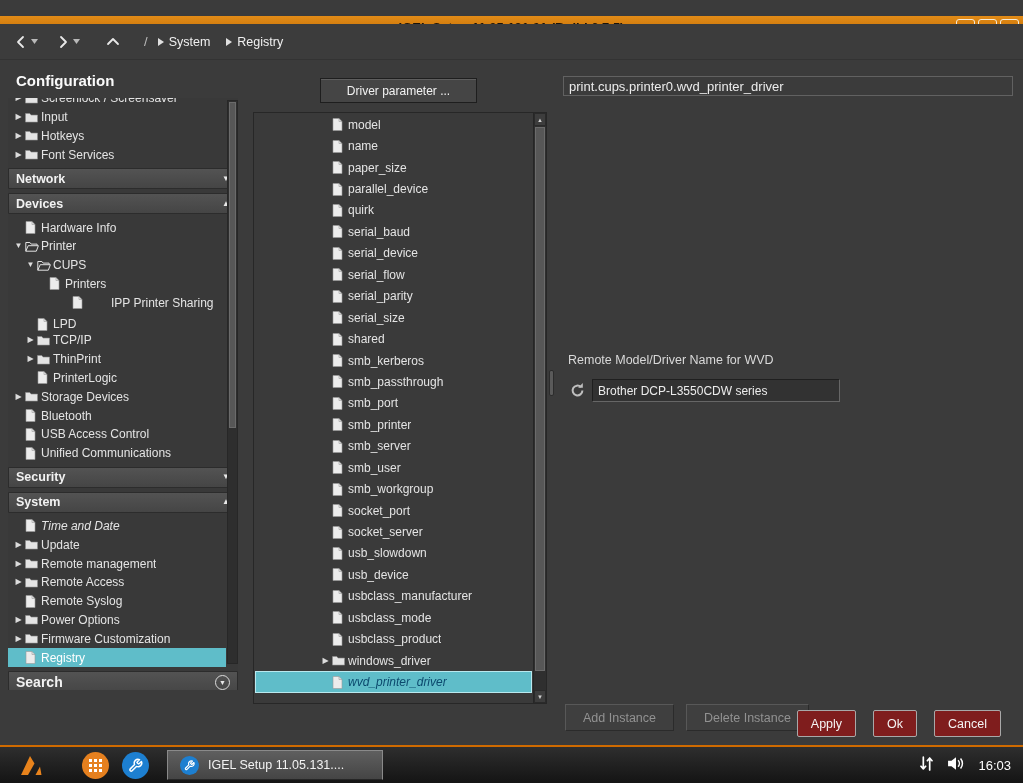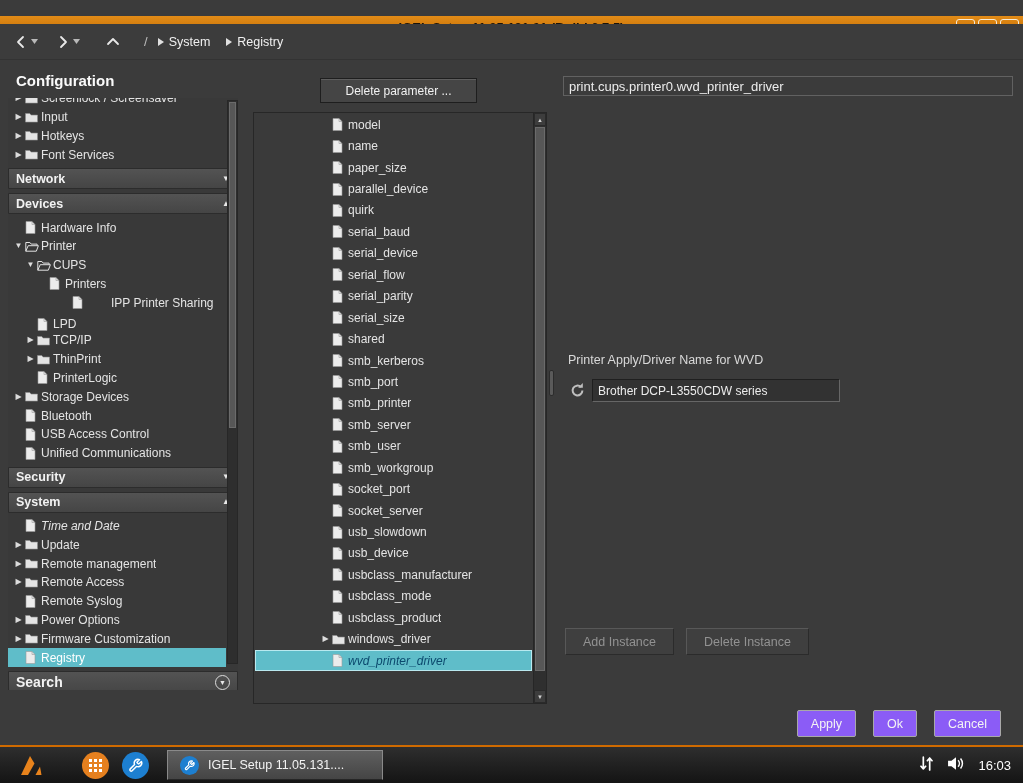"Delete parameter ..." button.search-param-btn { text: Delete -> Driver }
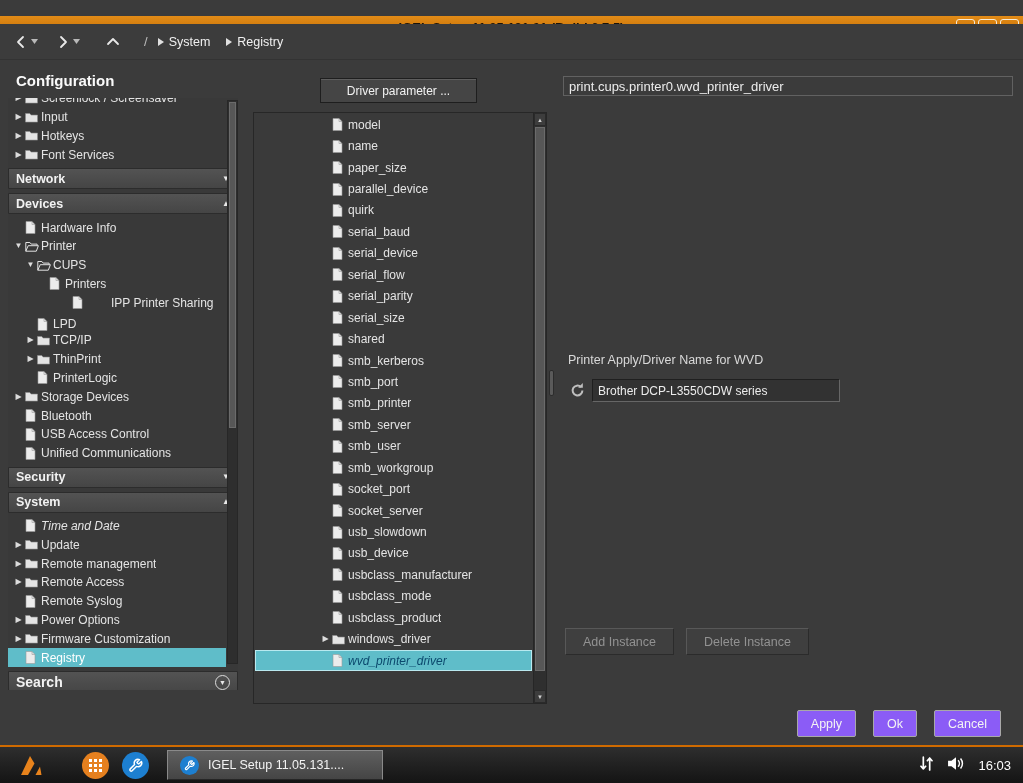"Printer Apply/Driver Name for WVD" div.param-label { text: Printer Apply/Driver -> Remote Model/Driver }
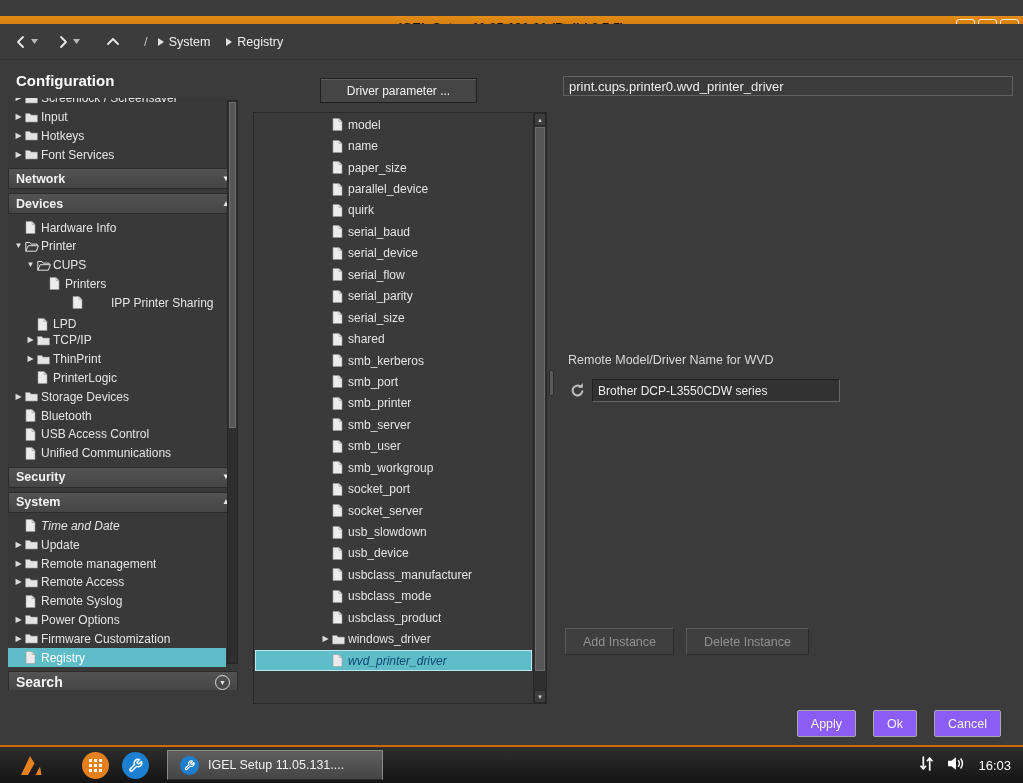"smb_passthrough" div.m-row { html: none -> <div> <span></span> <span> <svg> <path></path> <path></path> </svg> </span> <span>smb_passthrough</span> </div> }
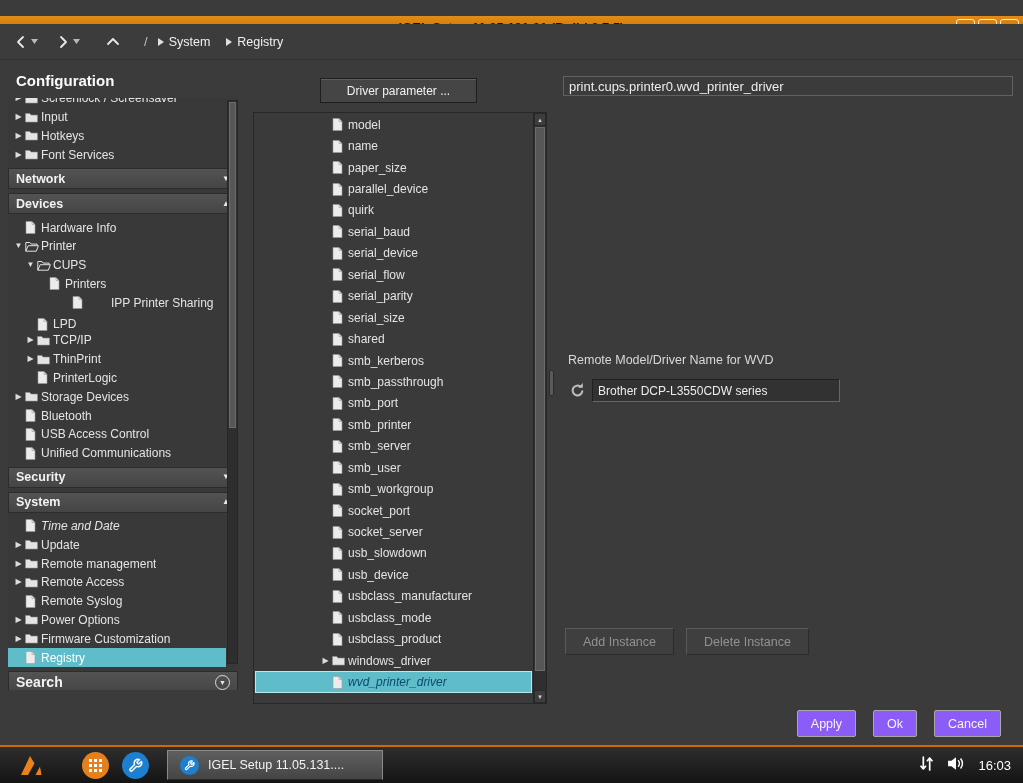"Add Instance" .inst-btn { top: 628px -> 704px }
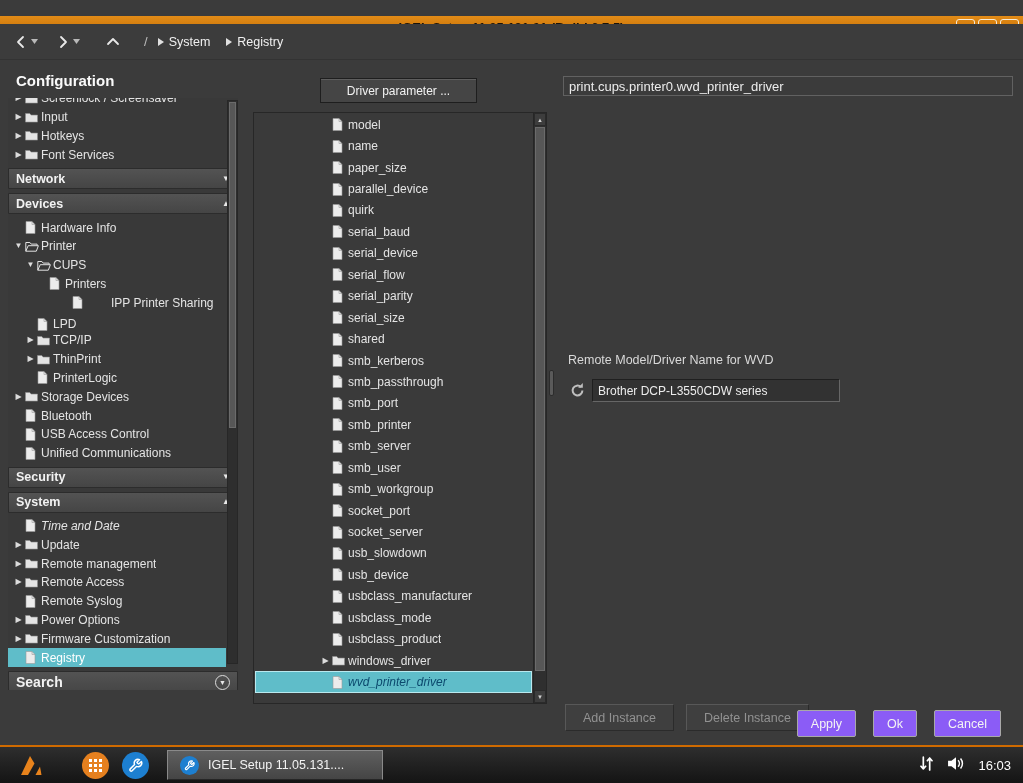"Apply" .f-btn { background: #8b5cf6 -> #7f1d1d }
